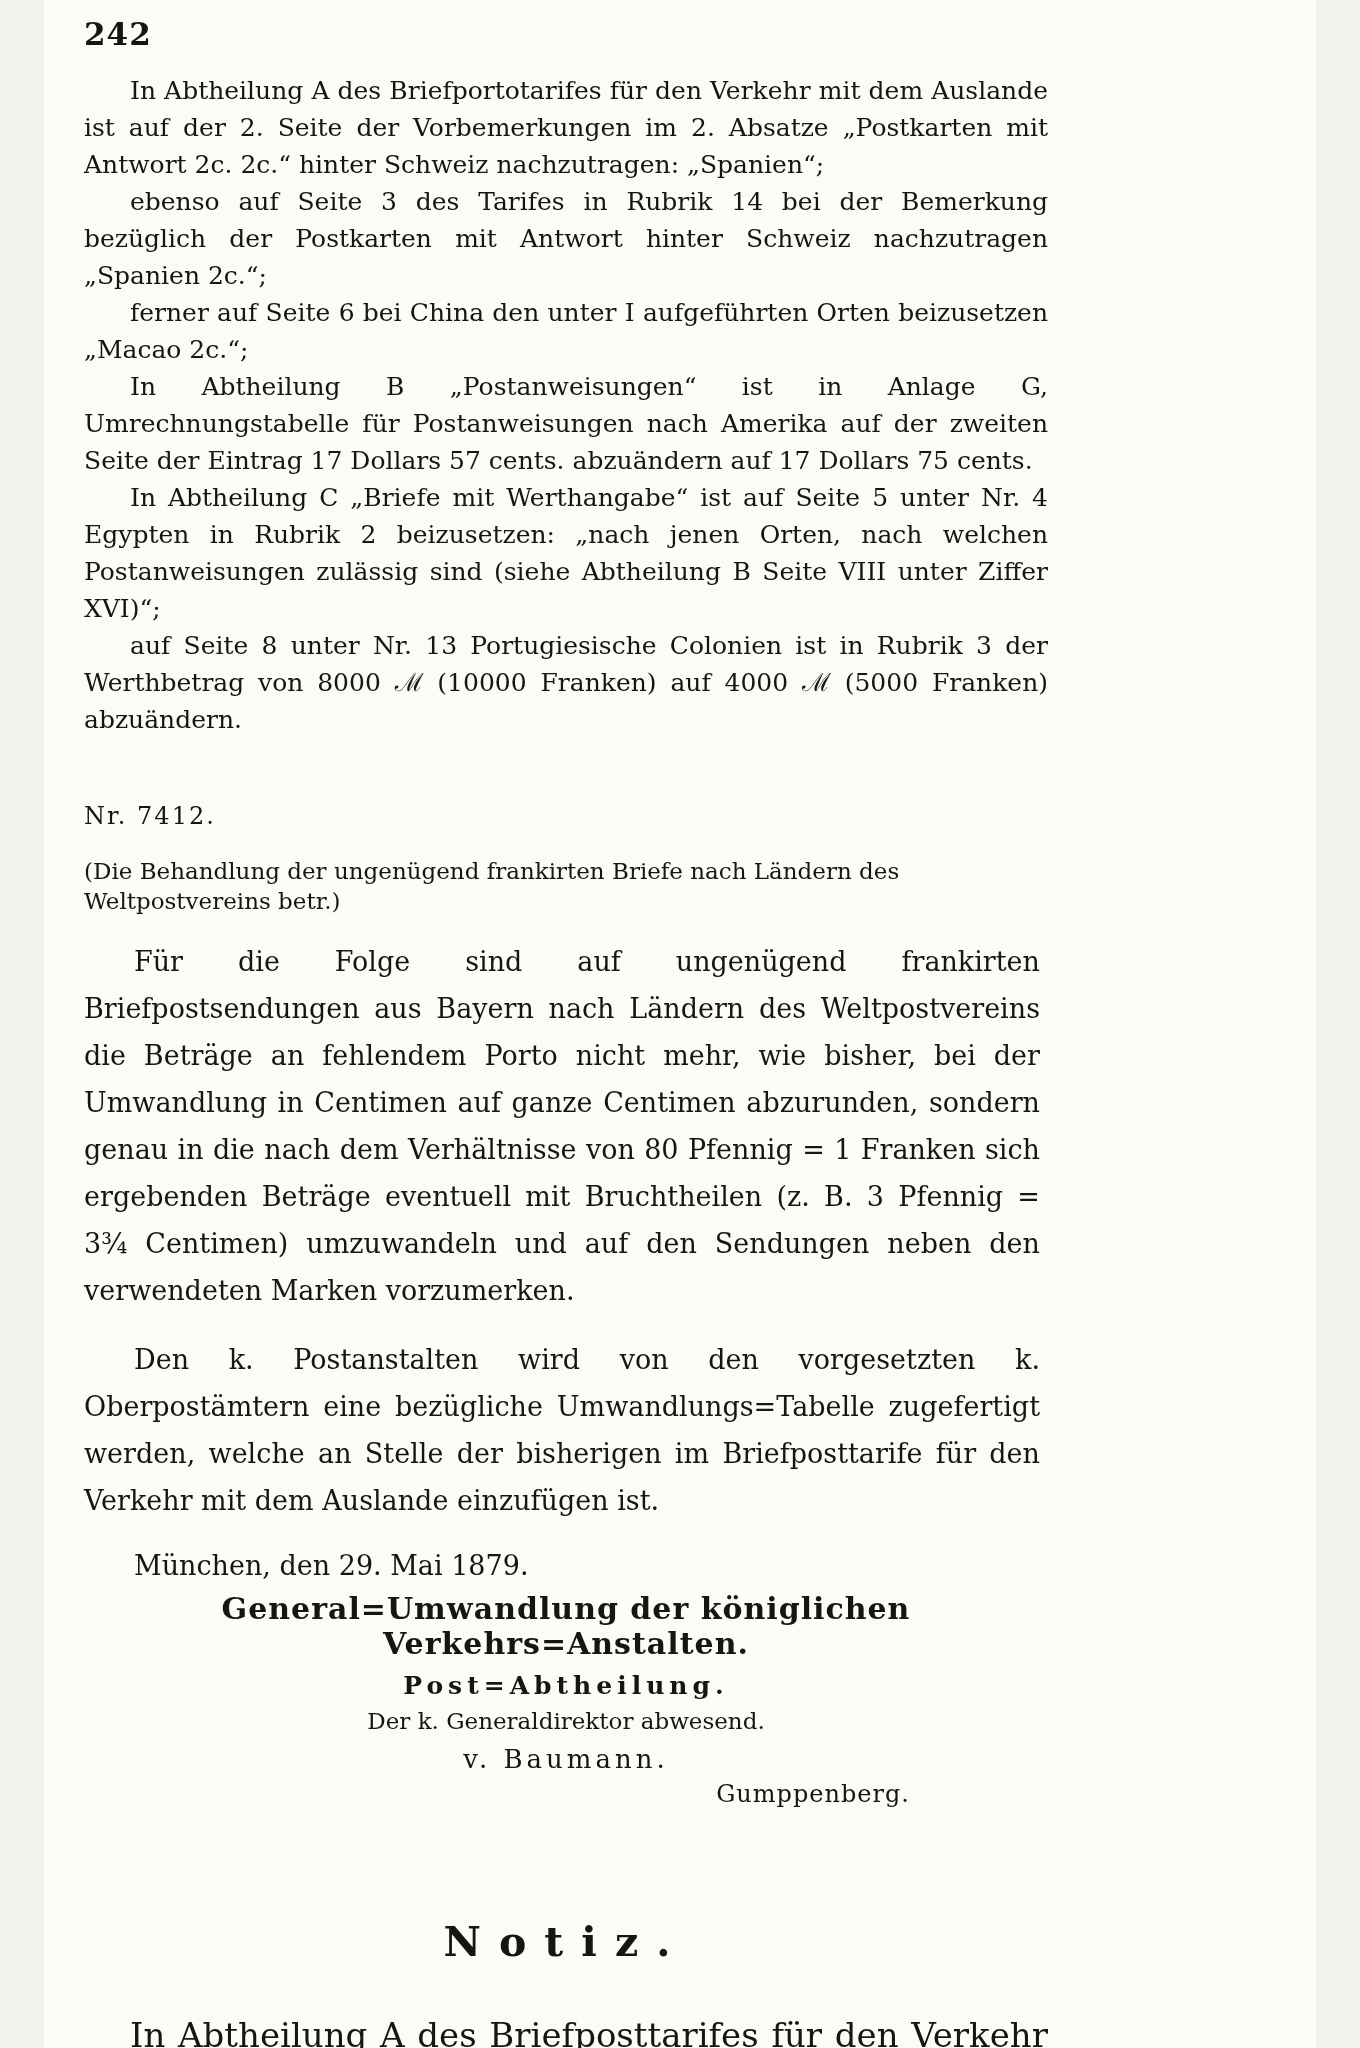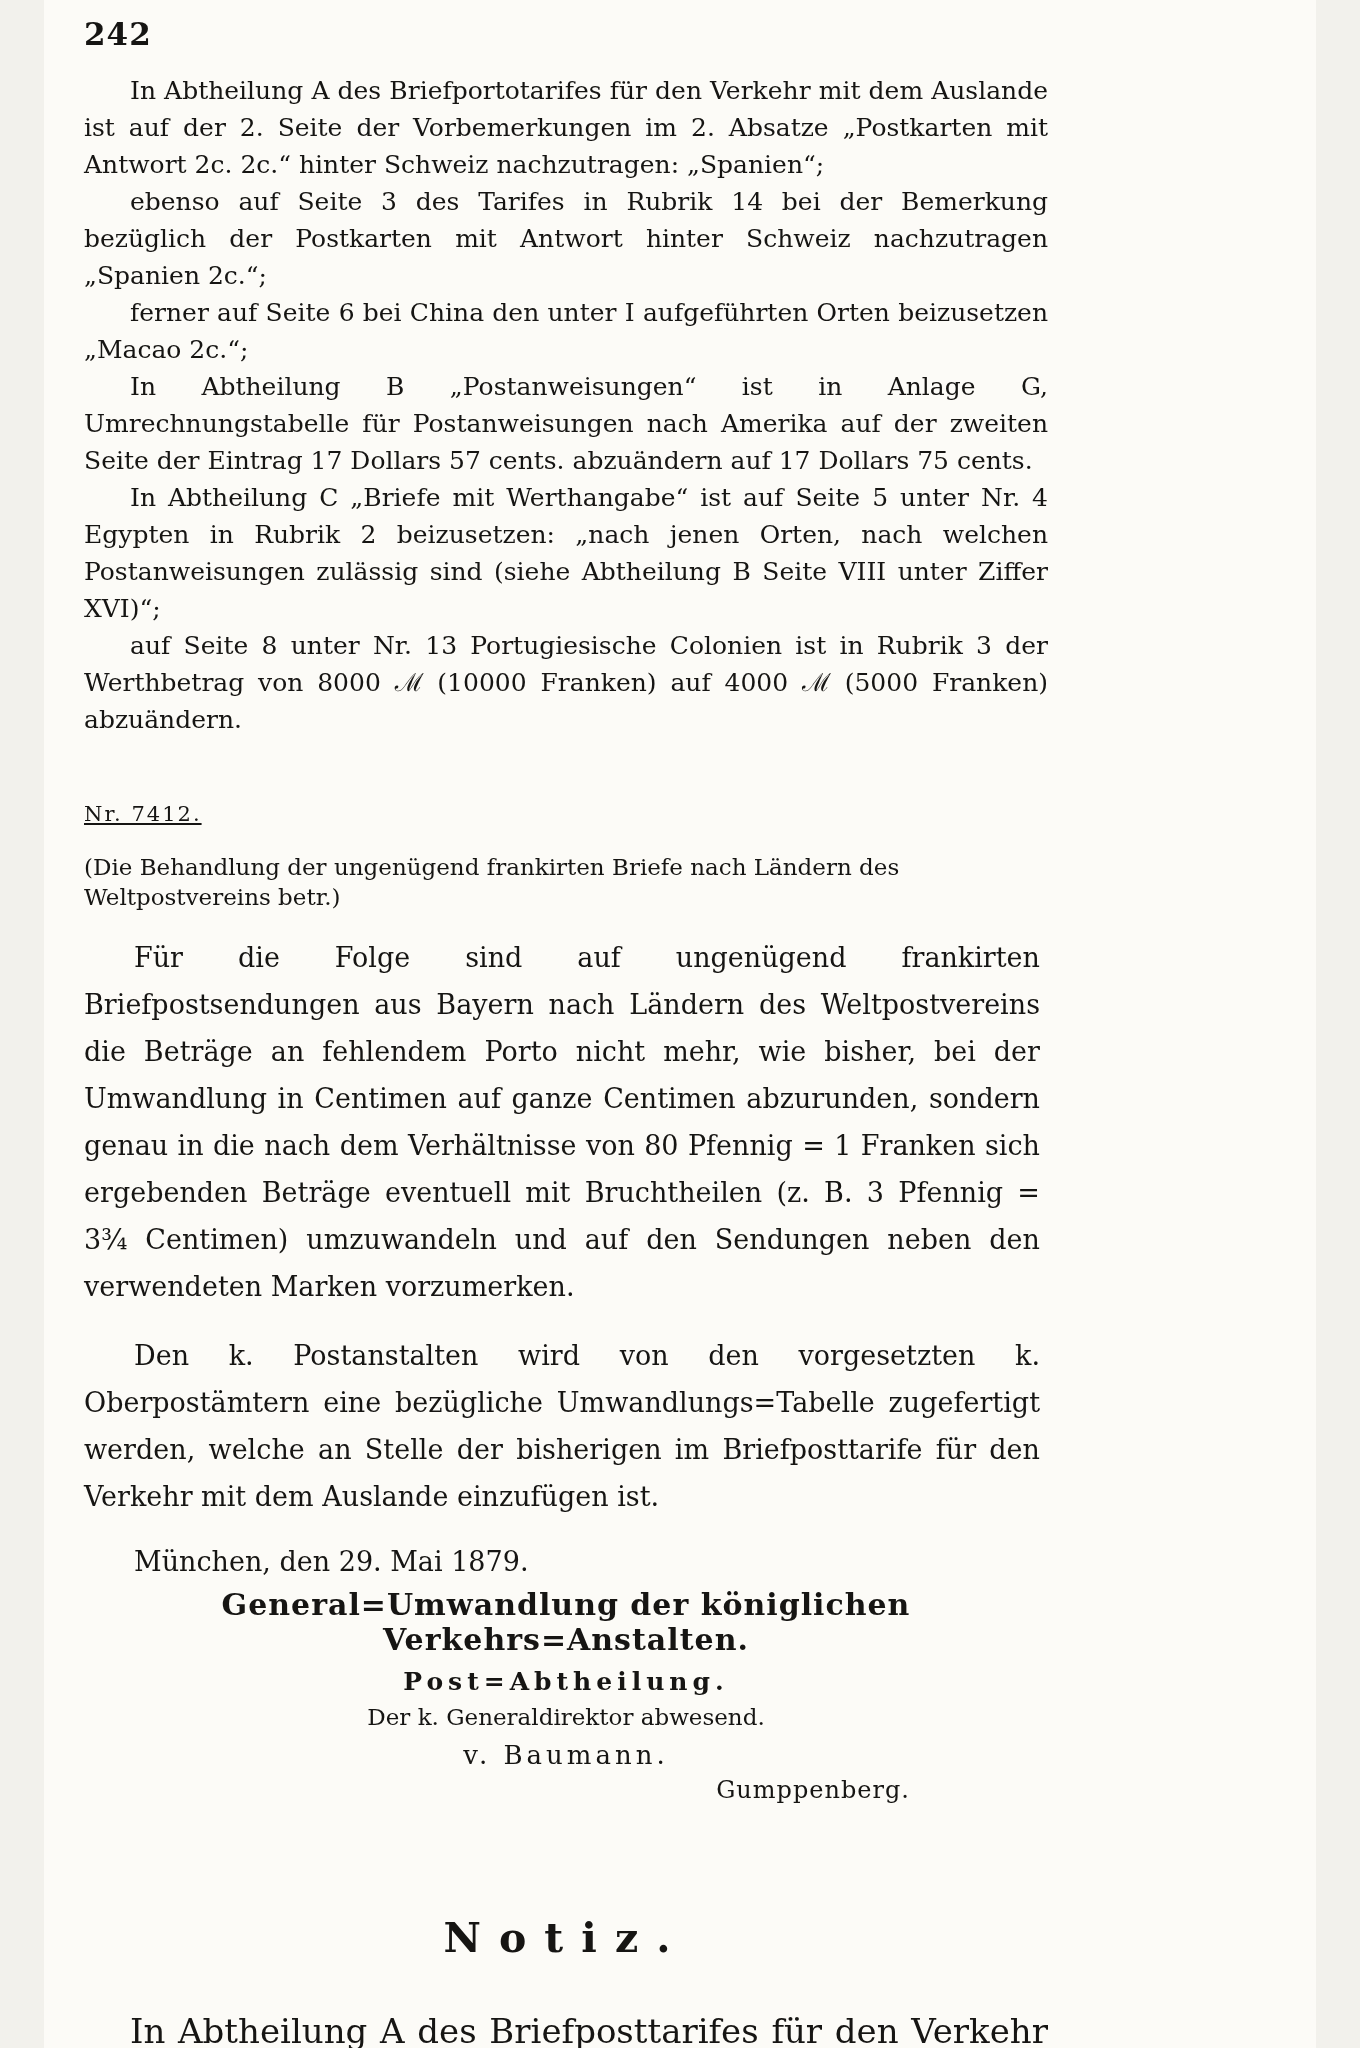"Nr. 7412." .notice-number { font-size: 21px -> 24px; text-decoration: underline -> none }
